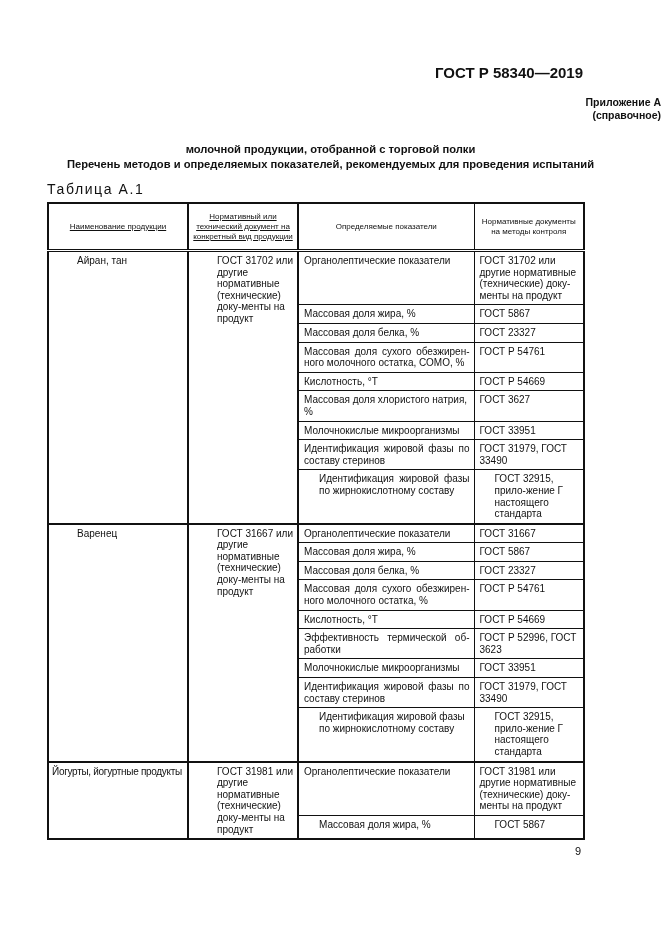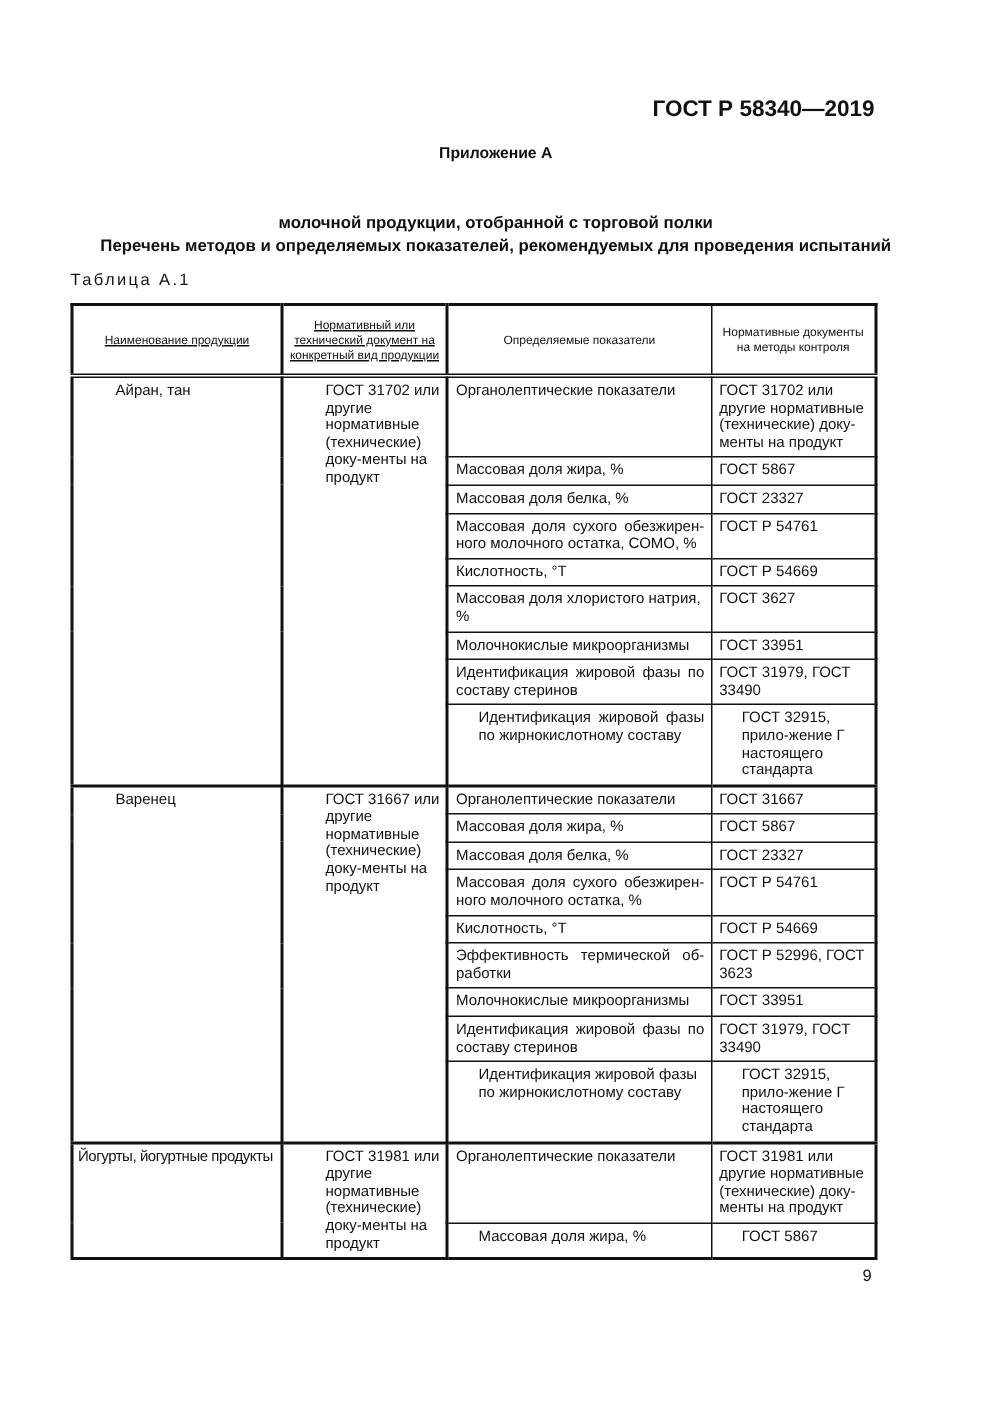"Приложение А" .annex { text-align: center -> right }
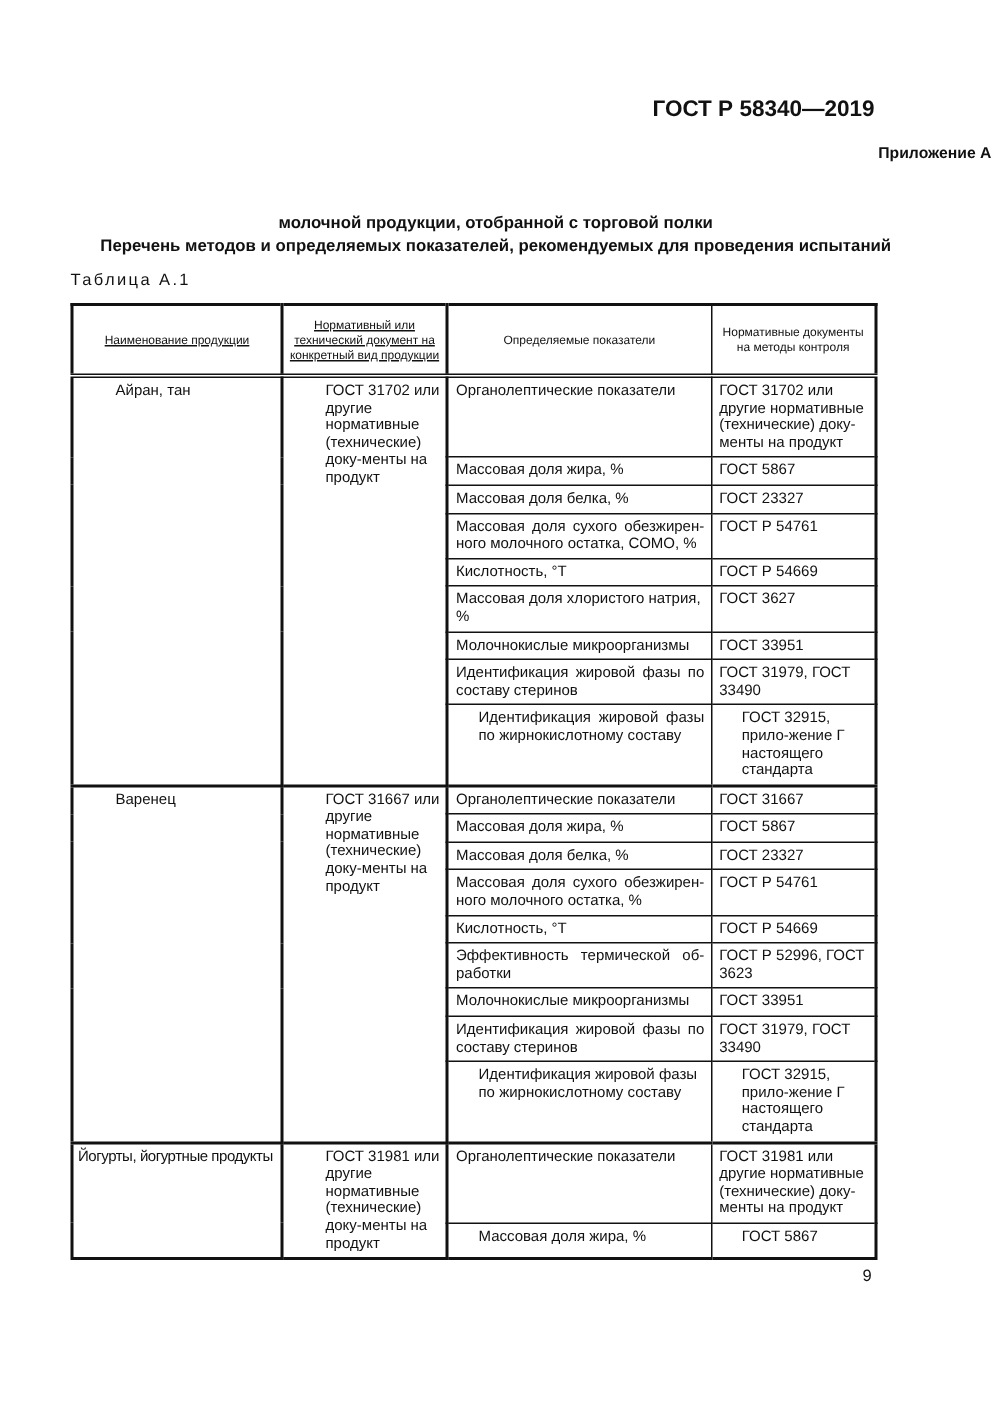"(справочное)" div { html: none -> <div>(справочное)</div> }
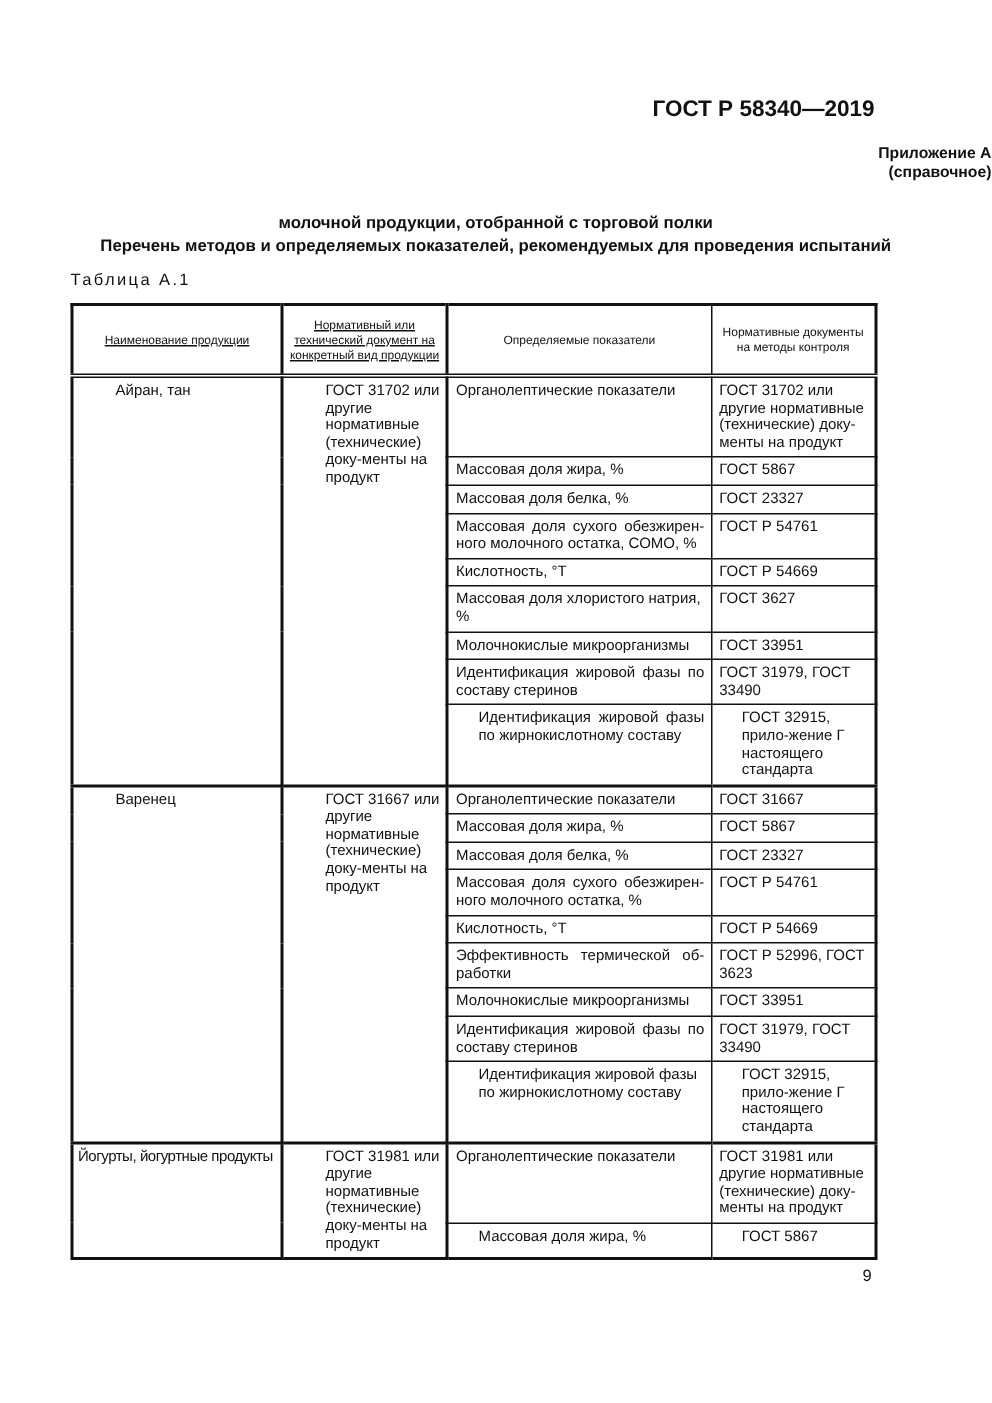"Таблица А.1" .tlabel { font-size: 11px -> 14px }
